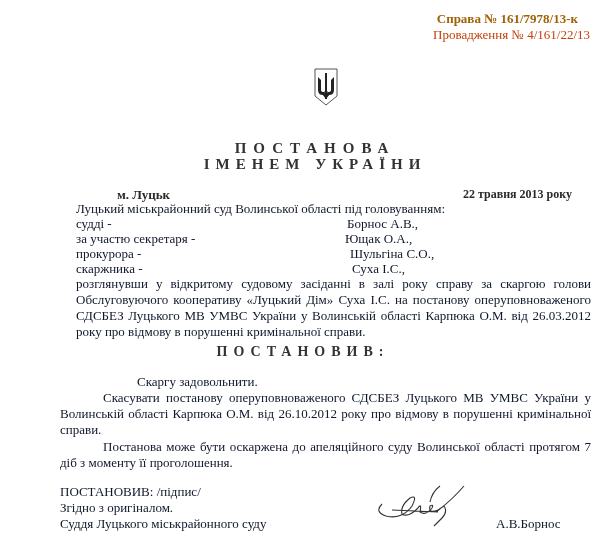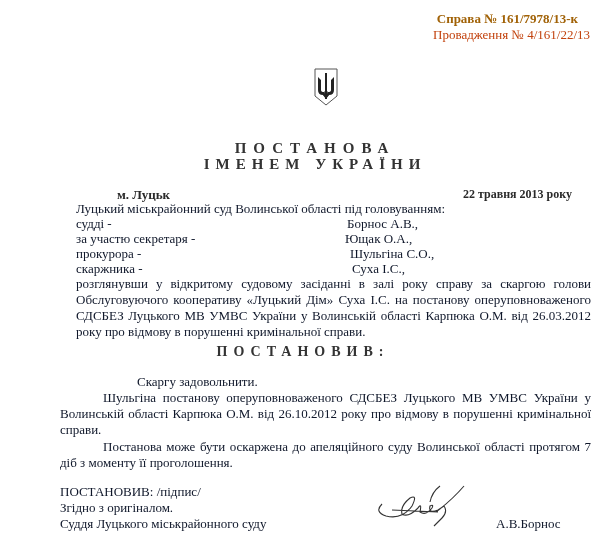"Шульгіна постанову оперуповноваженого" div.abs { text: Шульгіна -> Скасувати }
